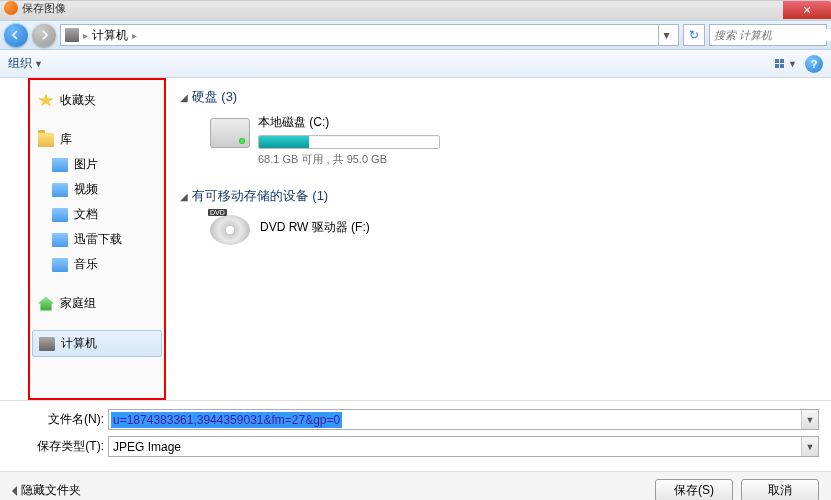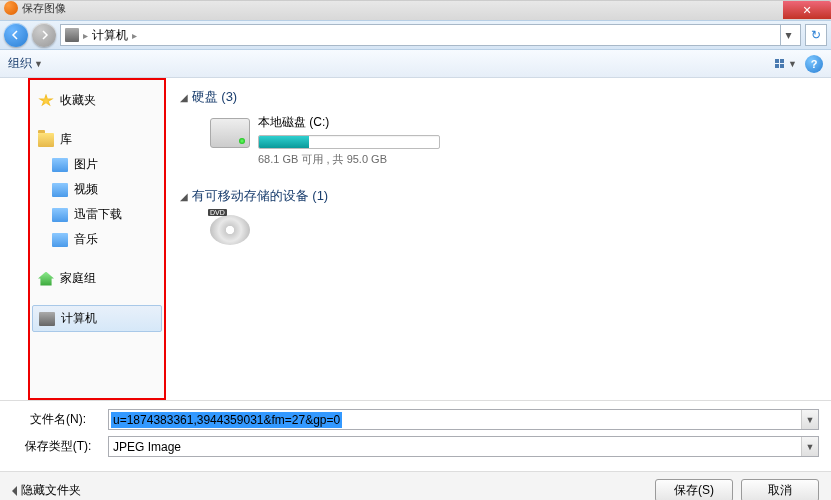"搜索 计算机" div.search-box { html: none -> <div> <input> </div> }
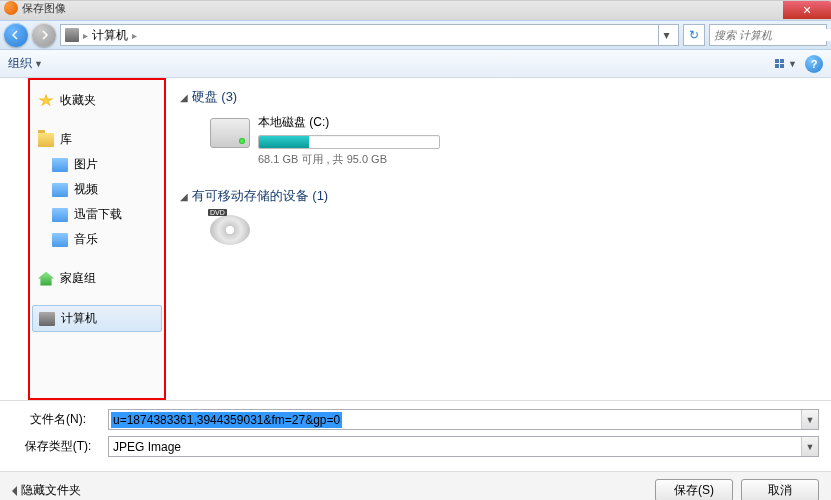"文档" div.sb-item { html: none -> <div> <span></span> <span>文档</span> </div> }
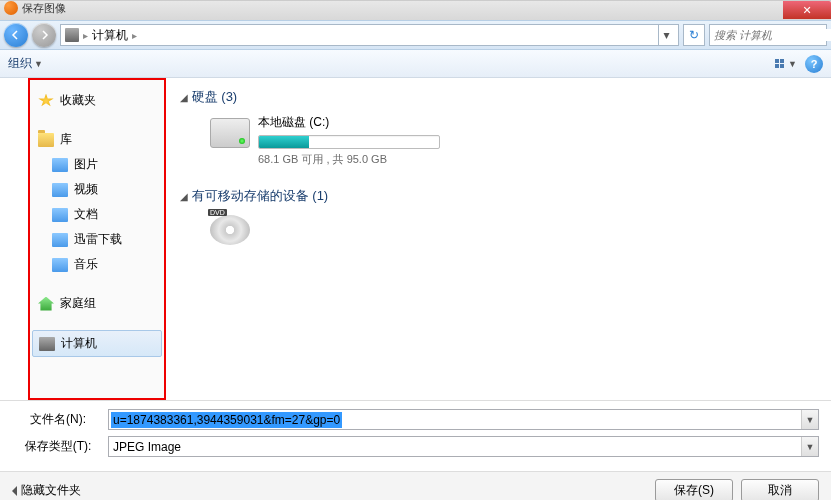"DVD RW 驱动器 (F:)" div.drive-name { html: none -> <div>DVD RW 驱动器 (F:)</div> }
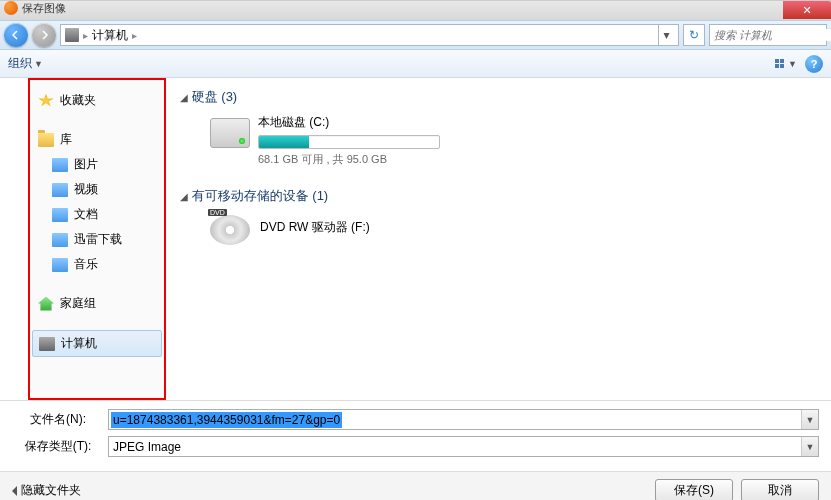"文件名(N):" .field-label { text-align: center -> right }
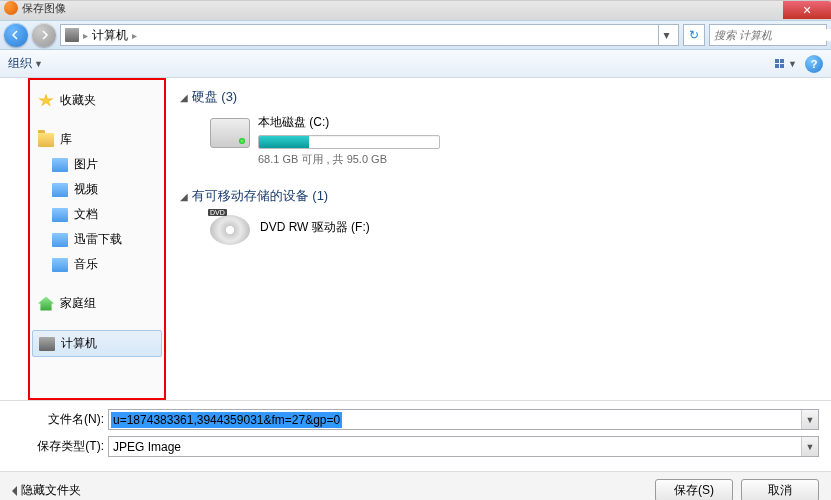"u=1874383361,3944359031&fm=27&gp=0" .field-combo .sel { color: #000000 -> #4c1d95 }
